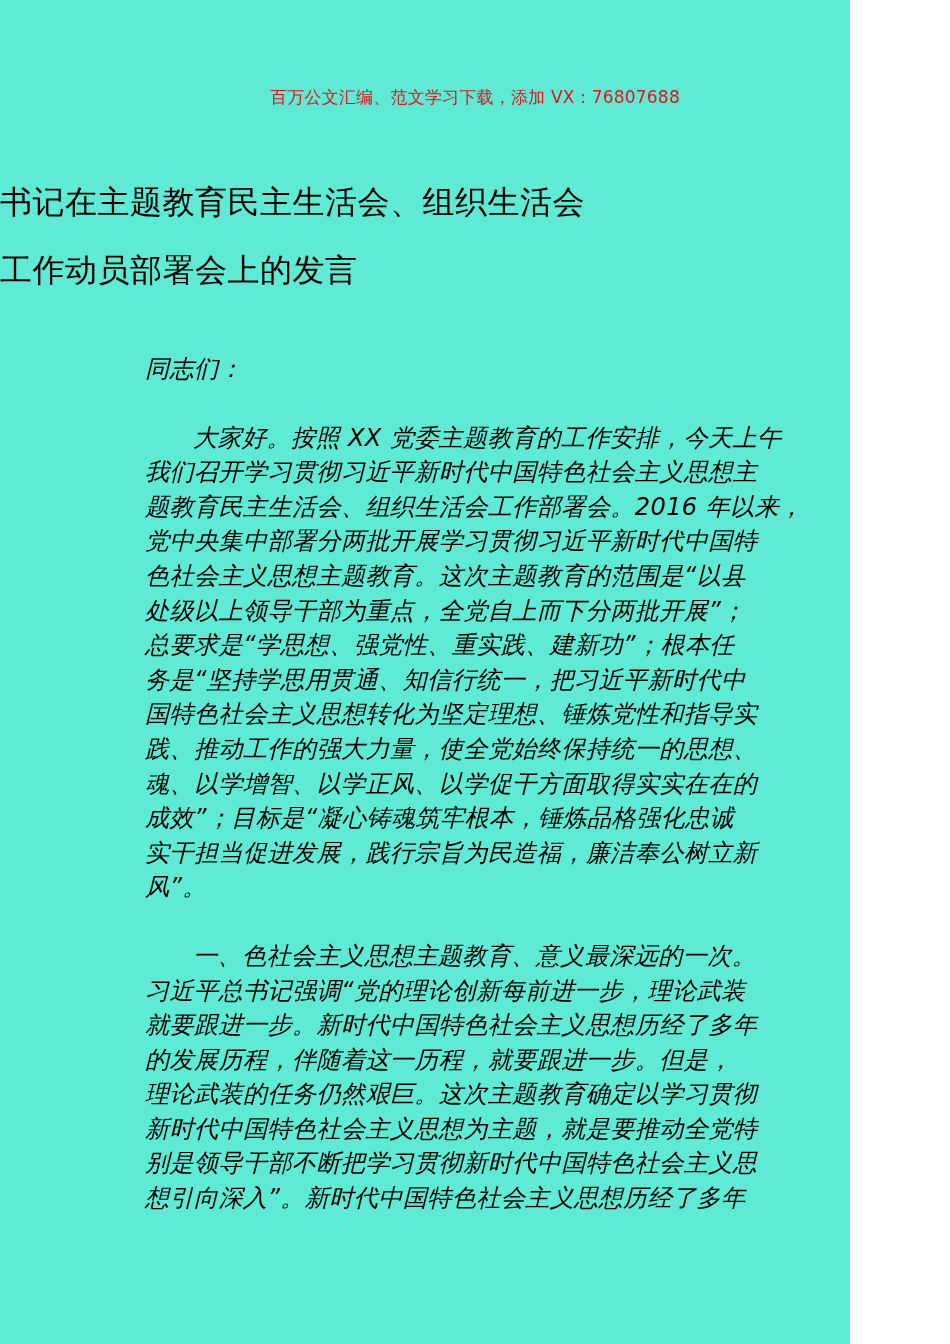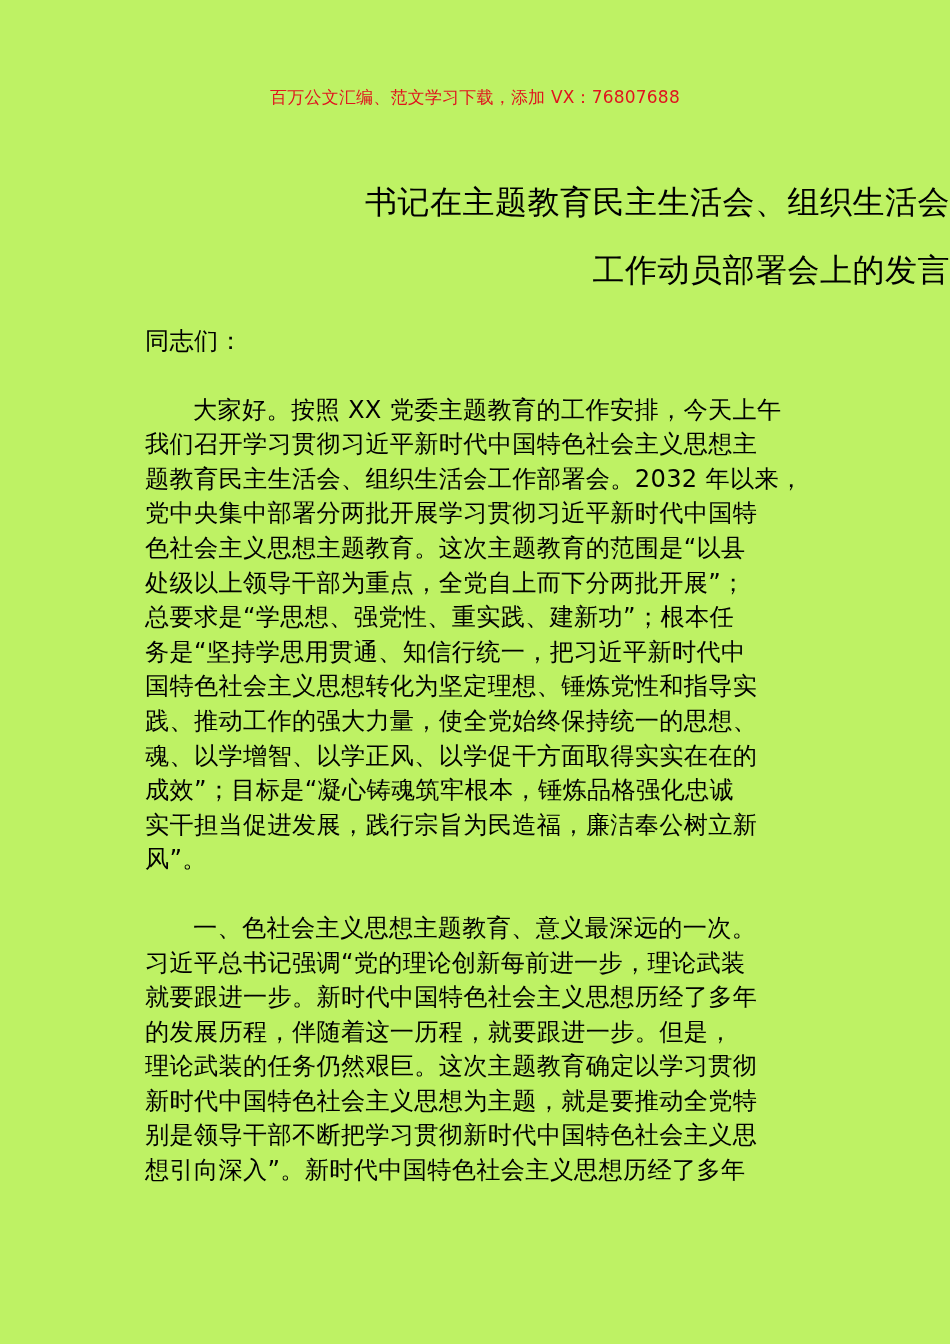"百万公文汇编、范文学习下载，添加 VX：76807688" .page { background: #bef264 -> #5eead4; width: 950px -> 850px }
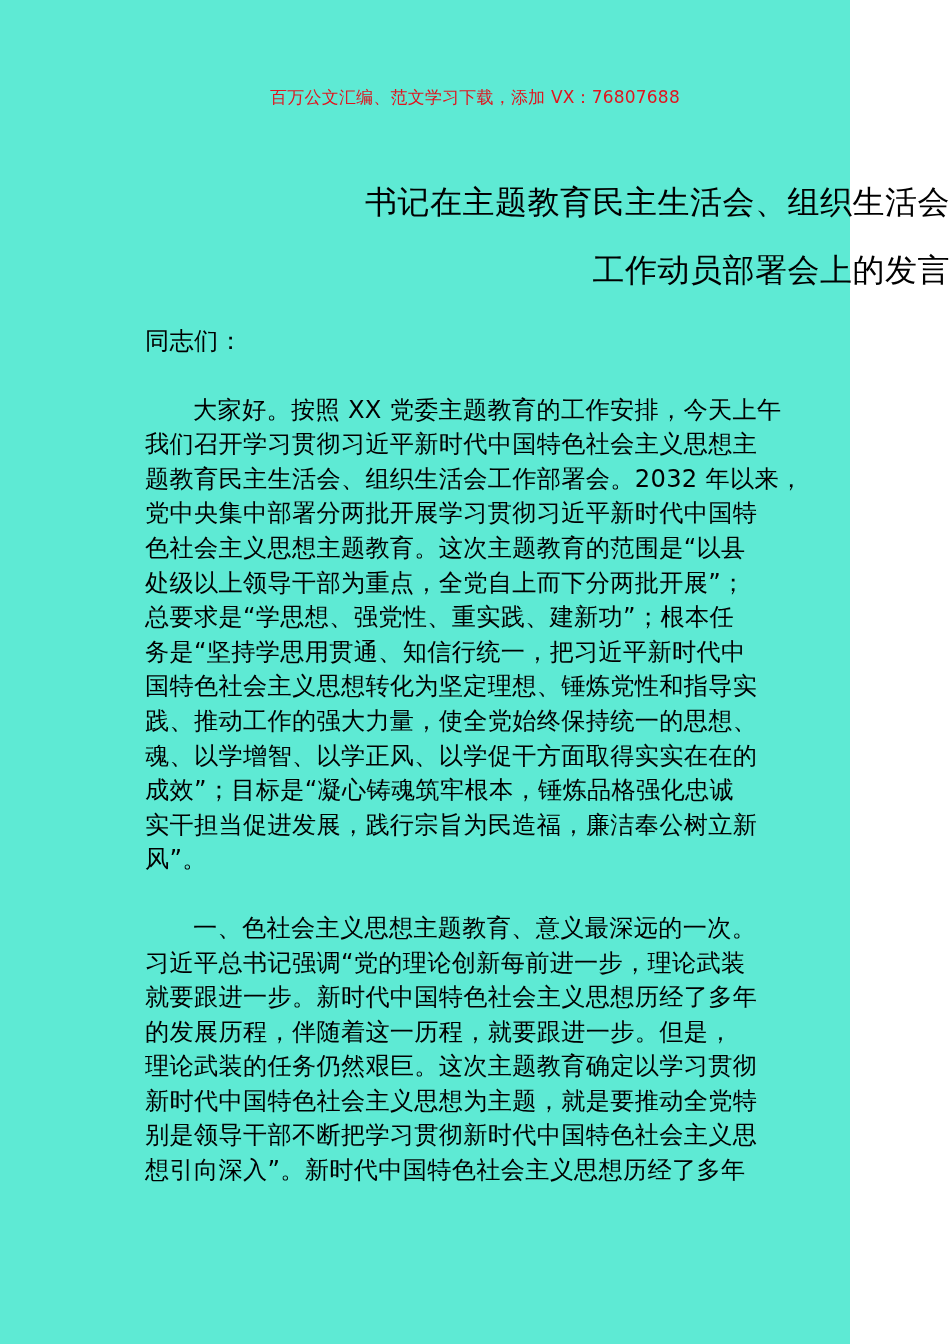"书记在主题教育民主生活会、组织生活会" .title { text-align: right -> left }
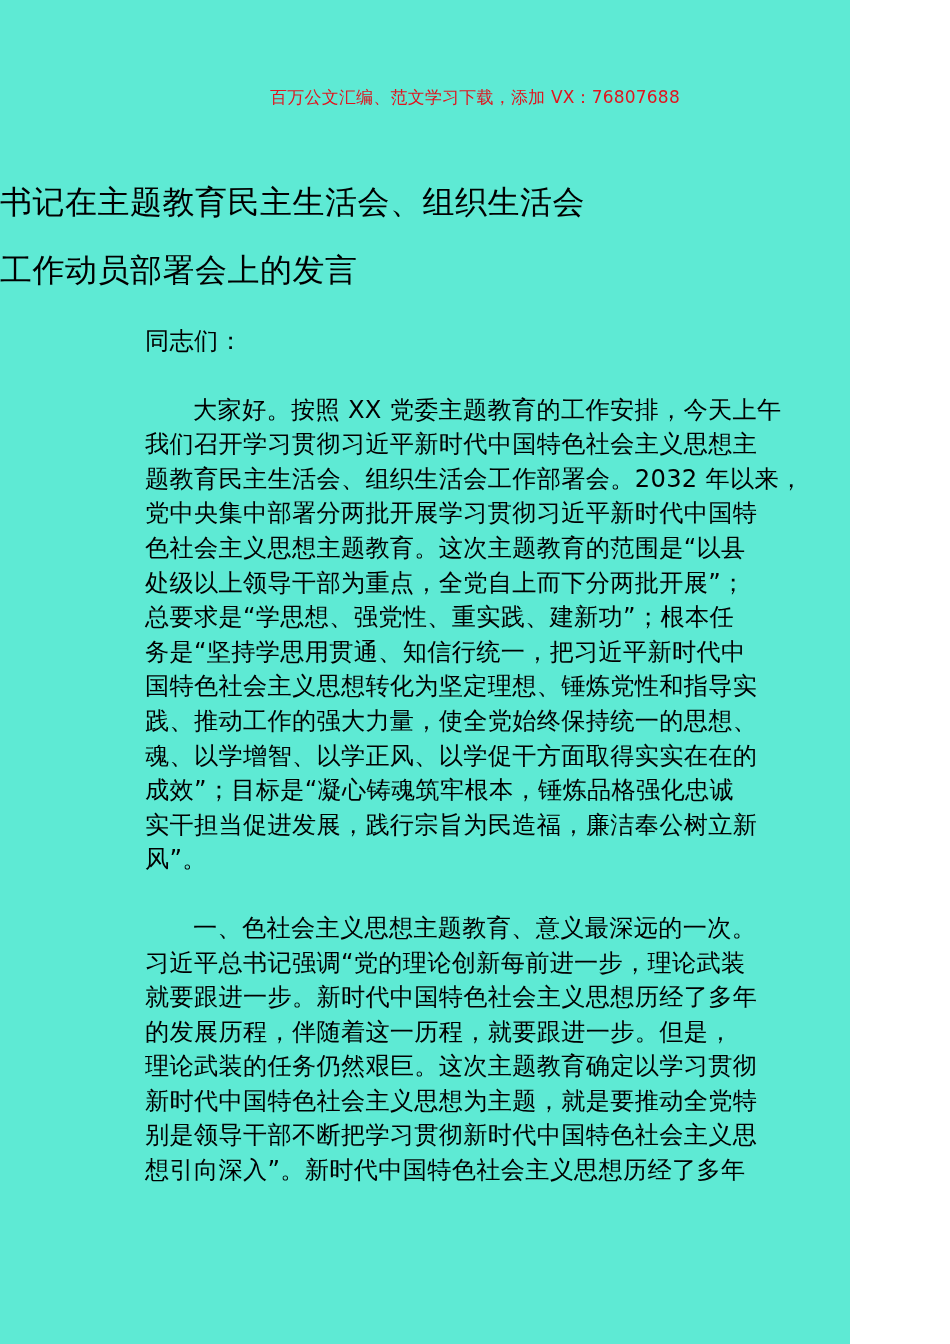"同志们：" .body-text { font-style: none -> italic; top: 324px -> 352px }
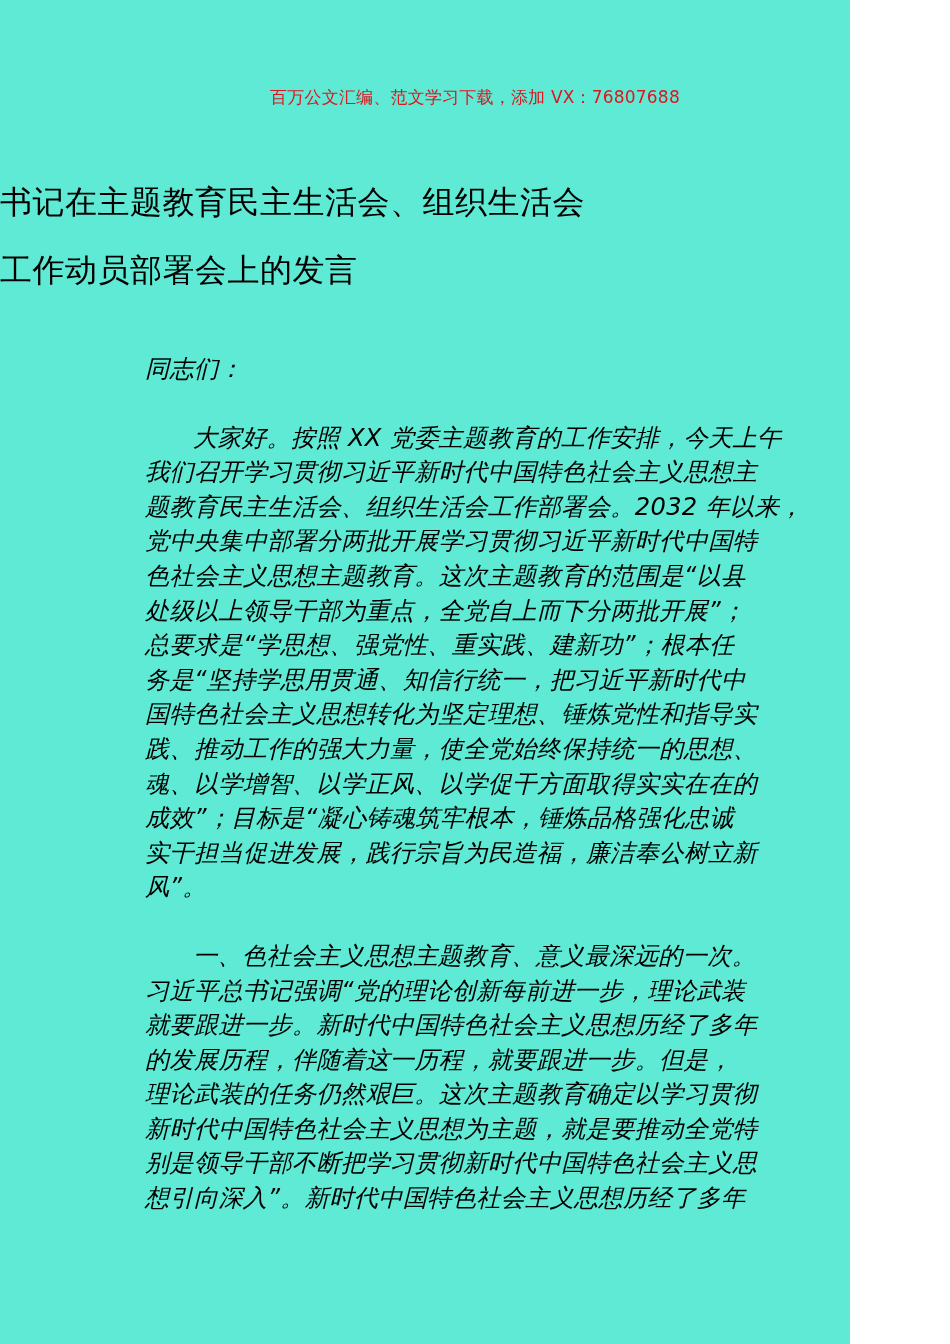"题教育民主生活会、组织生活会工作部署会。2032 年以来，" div.line { text: 2032 -> 2016 }
